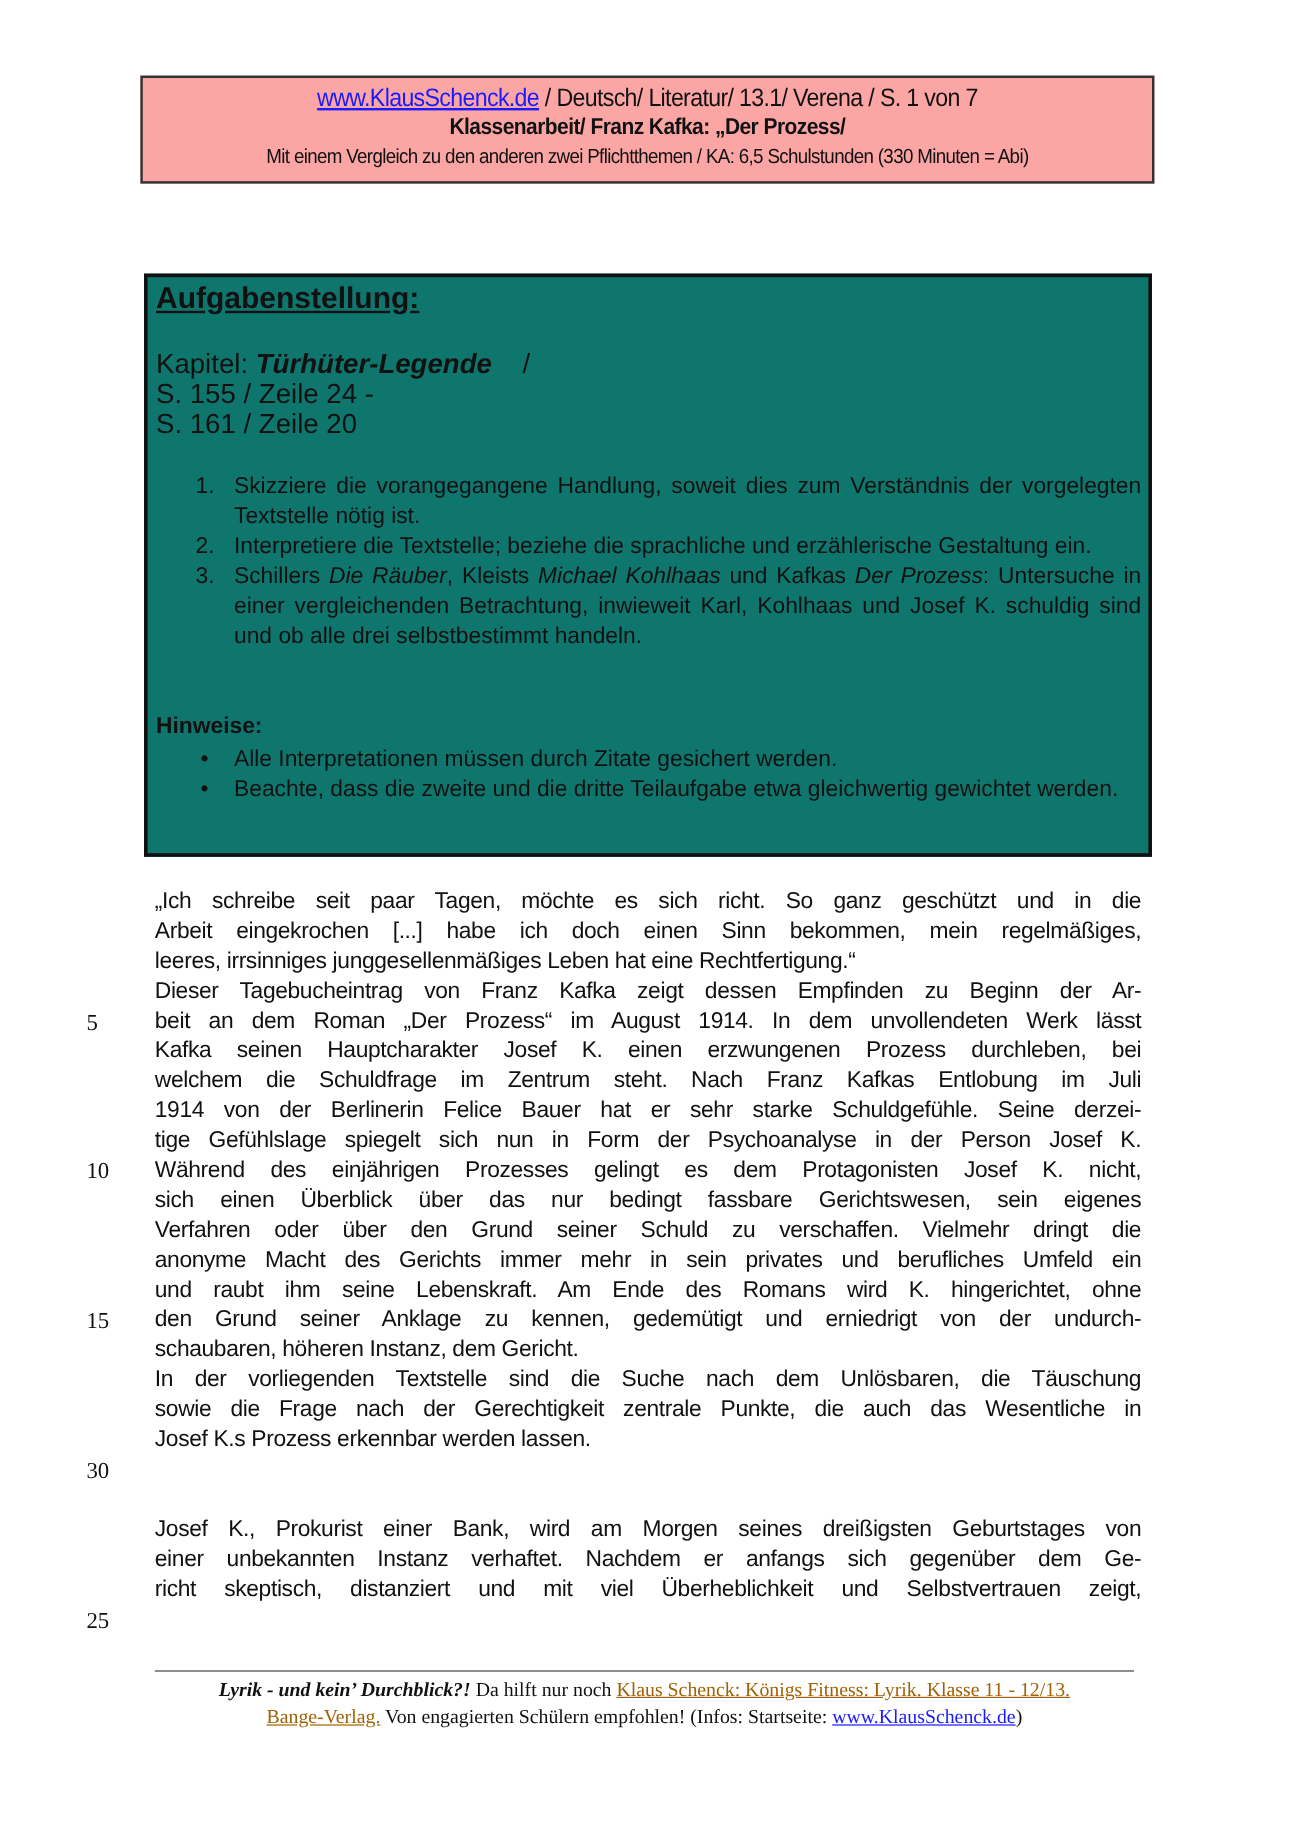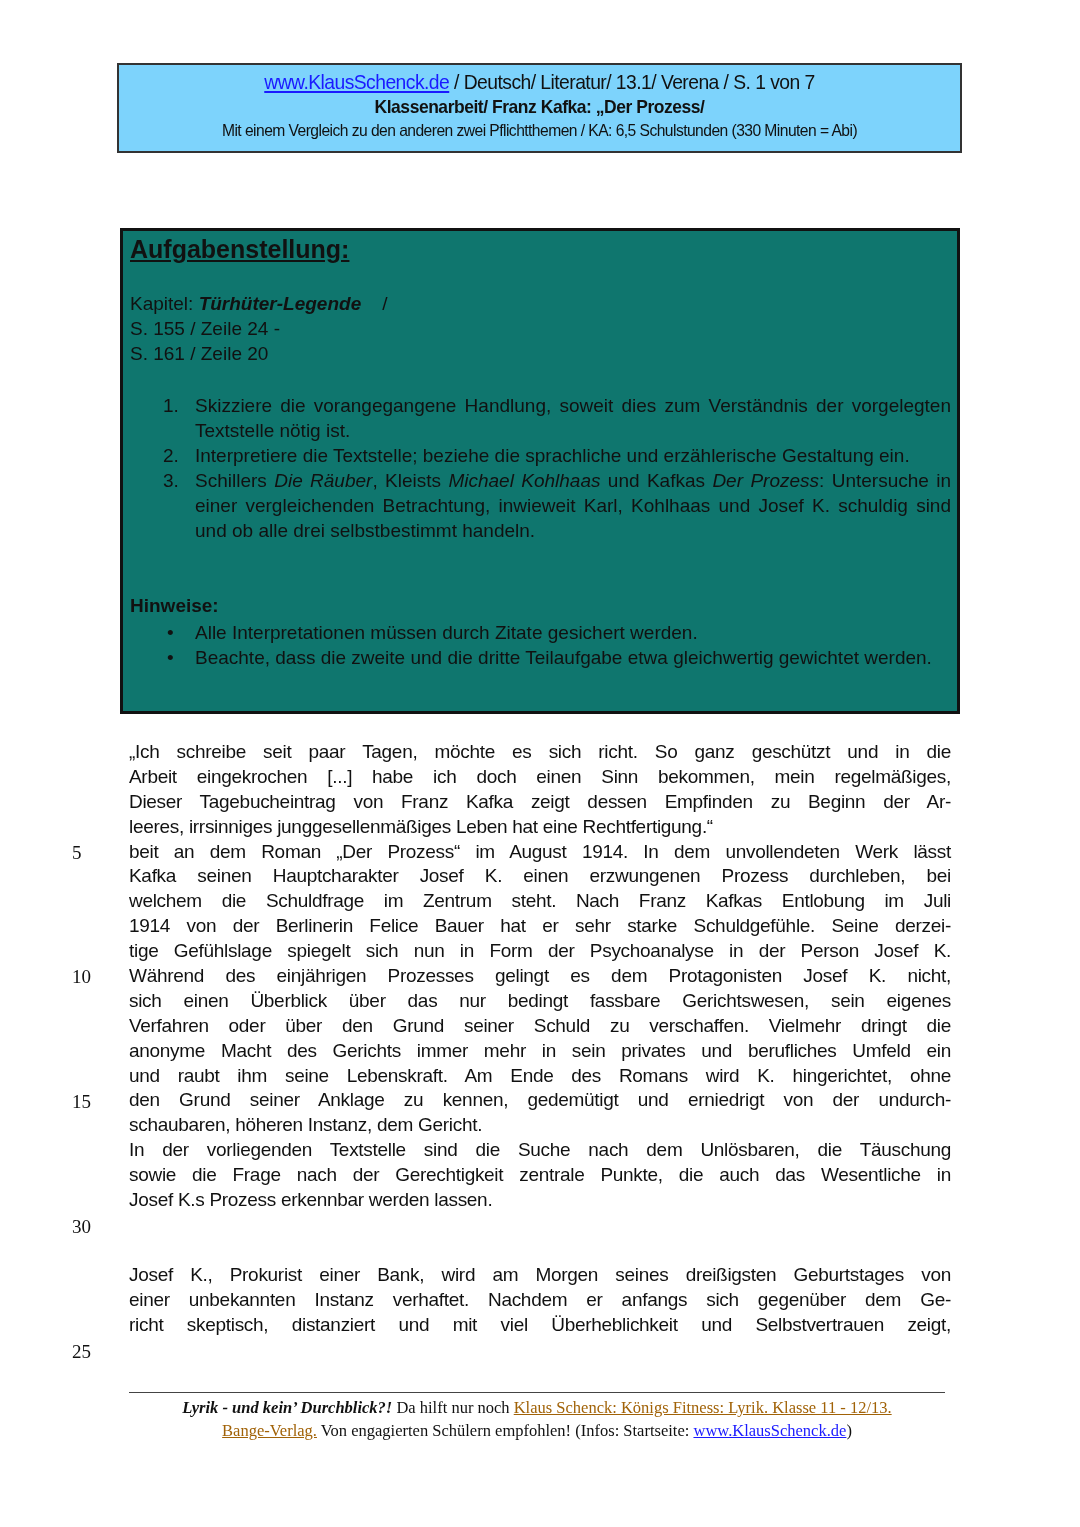"www.KlausSchenck.de / Deutsch/" .header-box { background: #7dd3fc -> #fca5a5 }
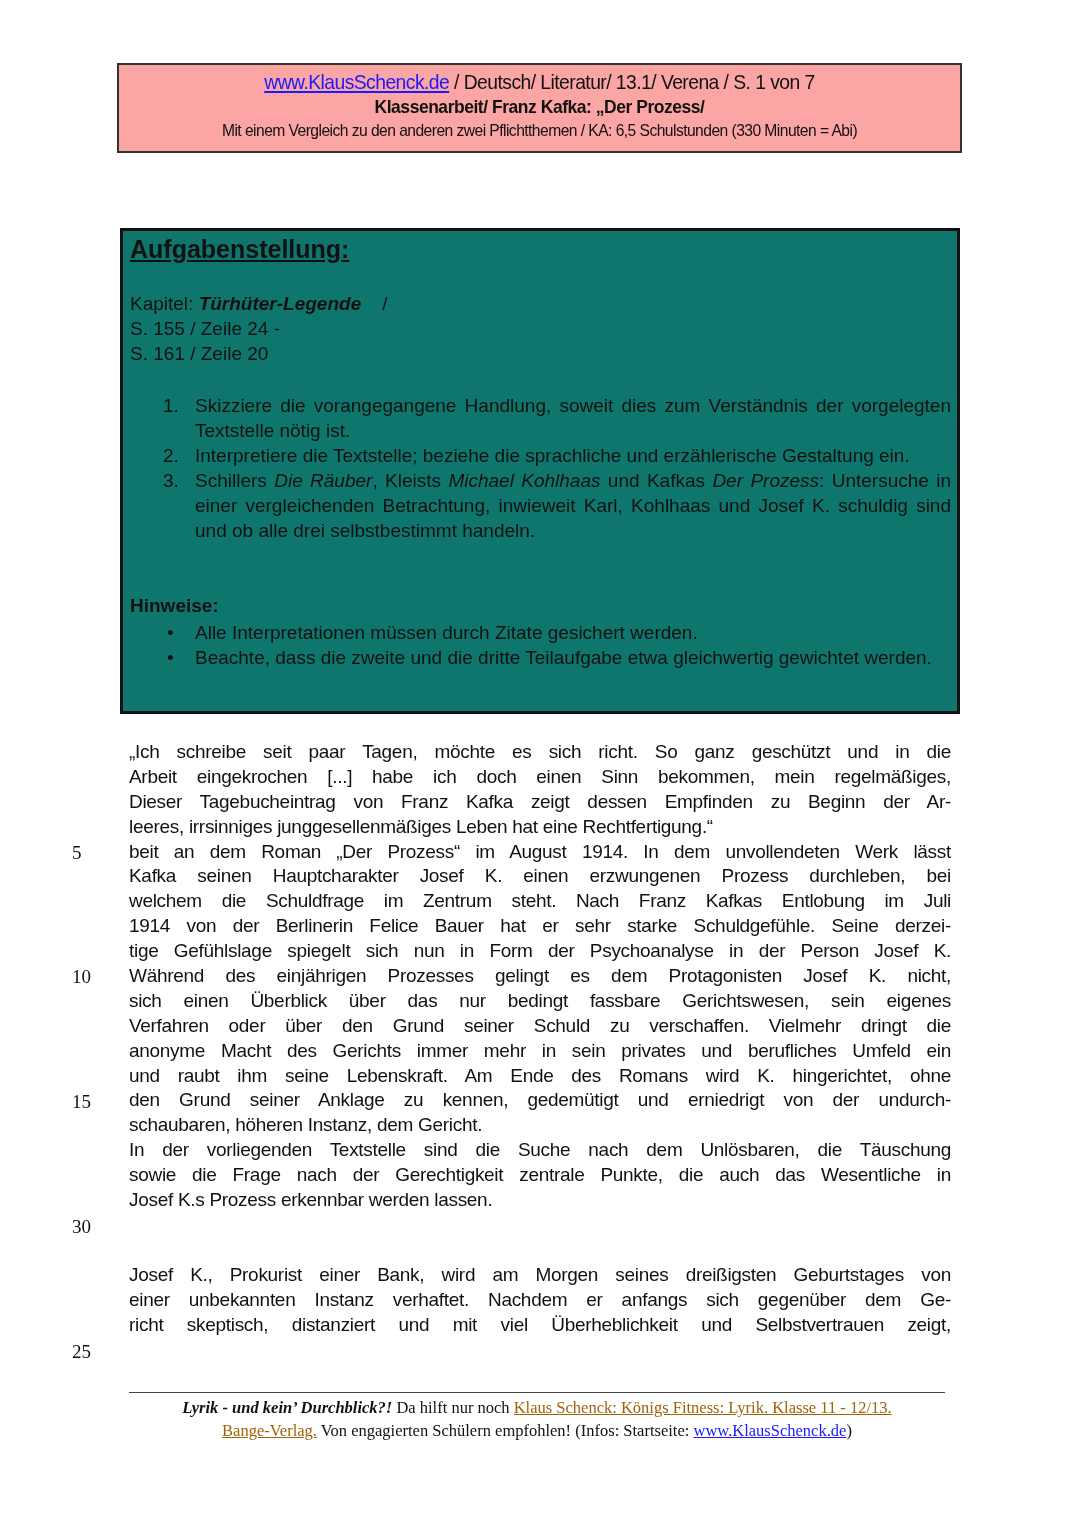"Kapitel: Türhüter-Legende /" .chap { font-size: 19px -> 23px }
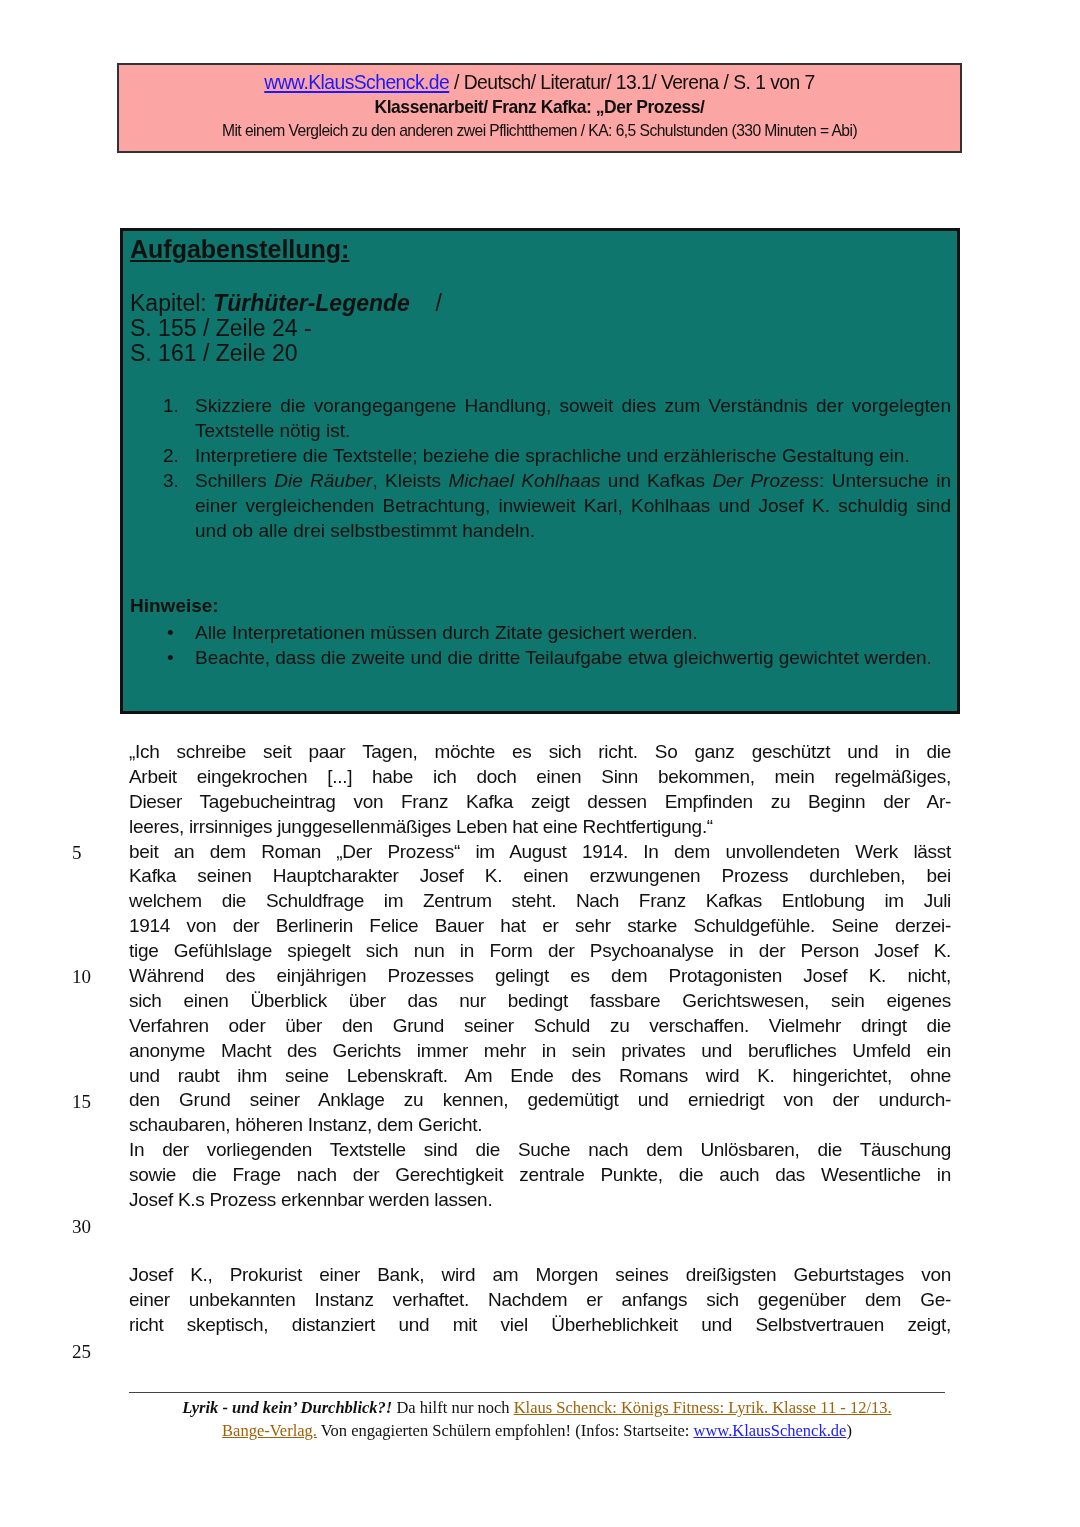"Dieser Tagebucheintrag von Franz Kafka" div.line { order: before "leeres, irrsinniges junggesellenmäßiges" -> after "leeres, irrsinniges junggesellenmäßiges" }
